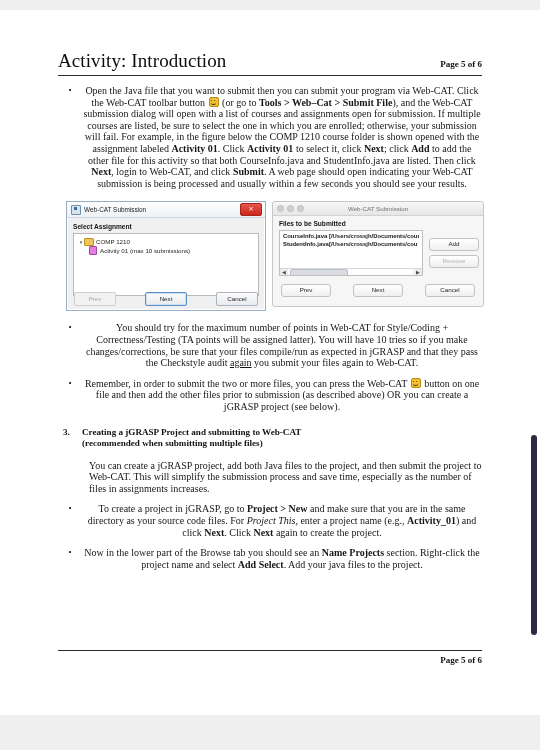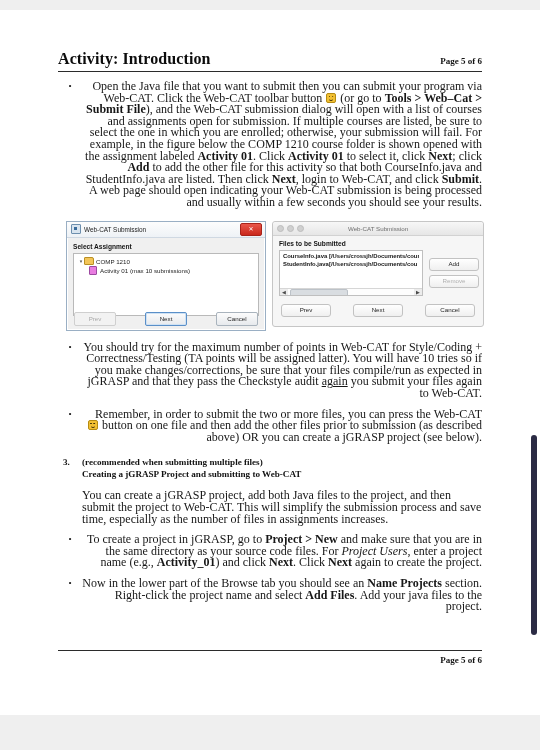"Activity: Introduction" .doc-title { font-size: 16px -> 19px; font-weight: bold -> normal }
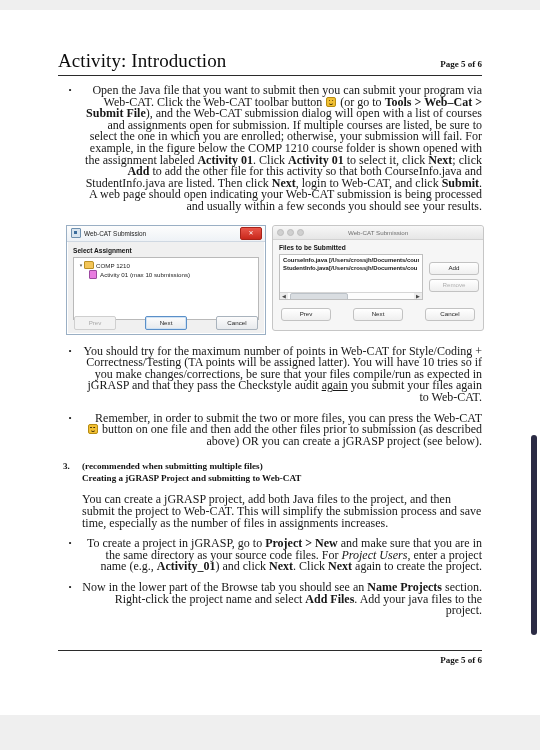"Open the Java file that" .blk { font-size: 12px -> 10px; text-align: right -> center }
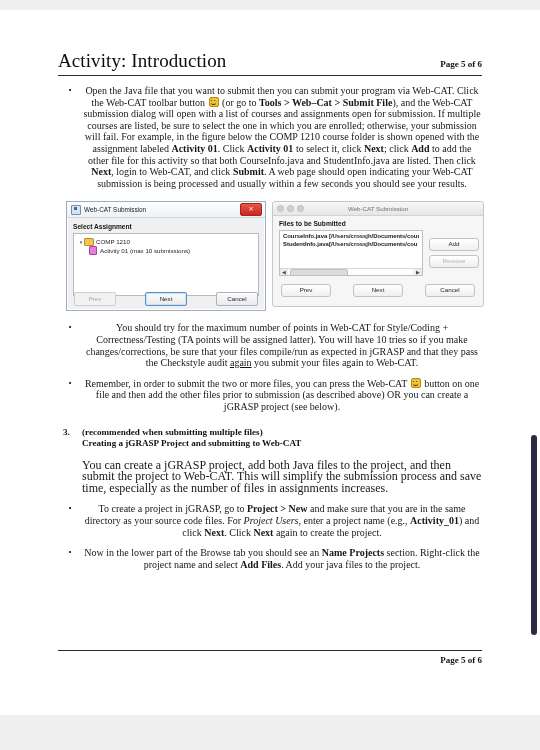"(recommended when submitting multiple" div { order: before "Creating a jGRASP Project and" -> after "Creating a jGRASP Project and" }
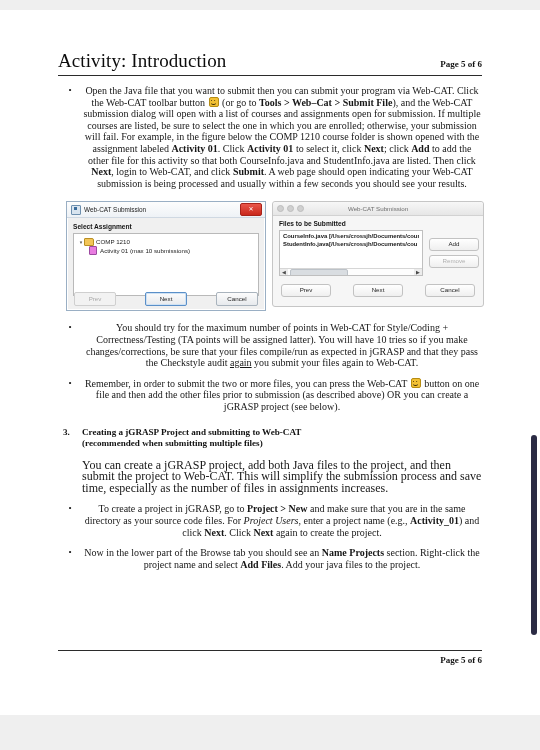"You can create a jGRASP" .para { font-size: 12px -> 10px; margin-left: 24px -> 31px }
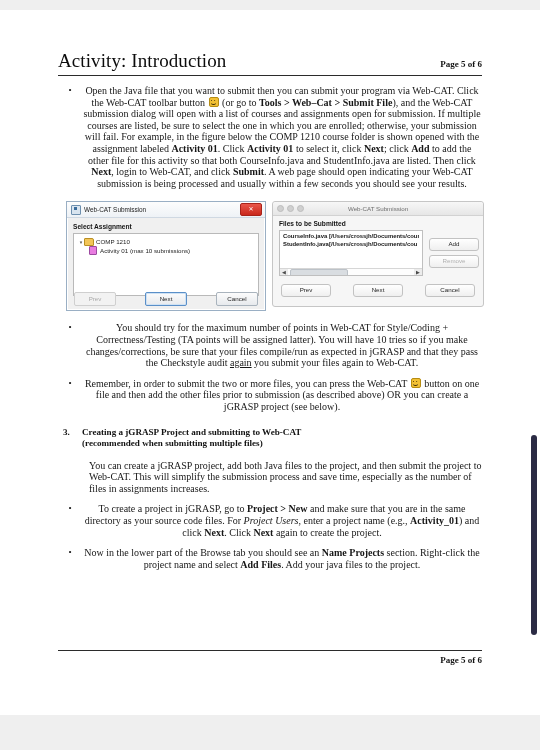"Project Users" i { text: Users -> This }
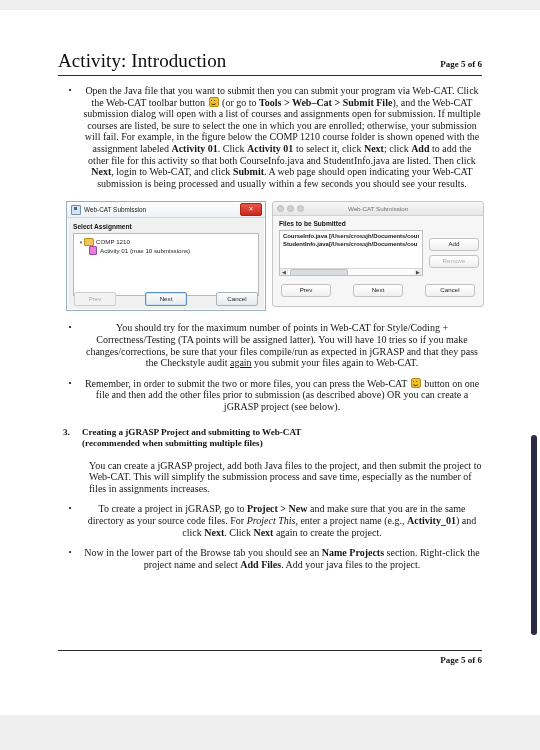"Add Files" b { text: Files -> Select }
